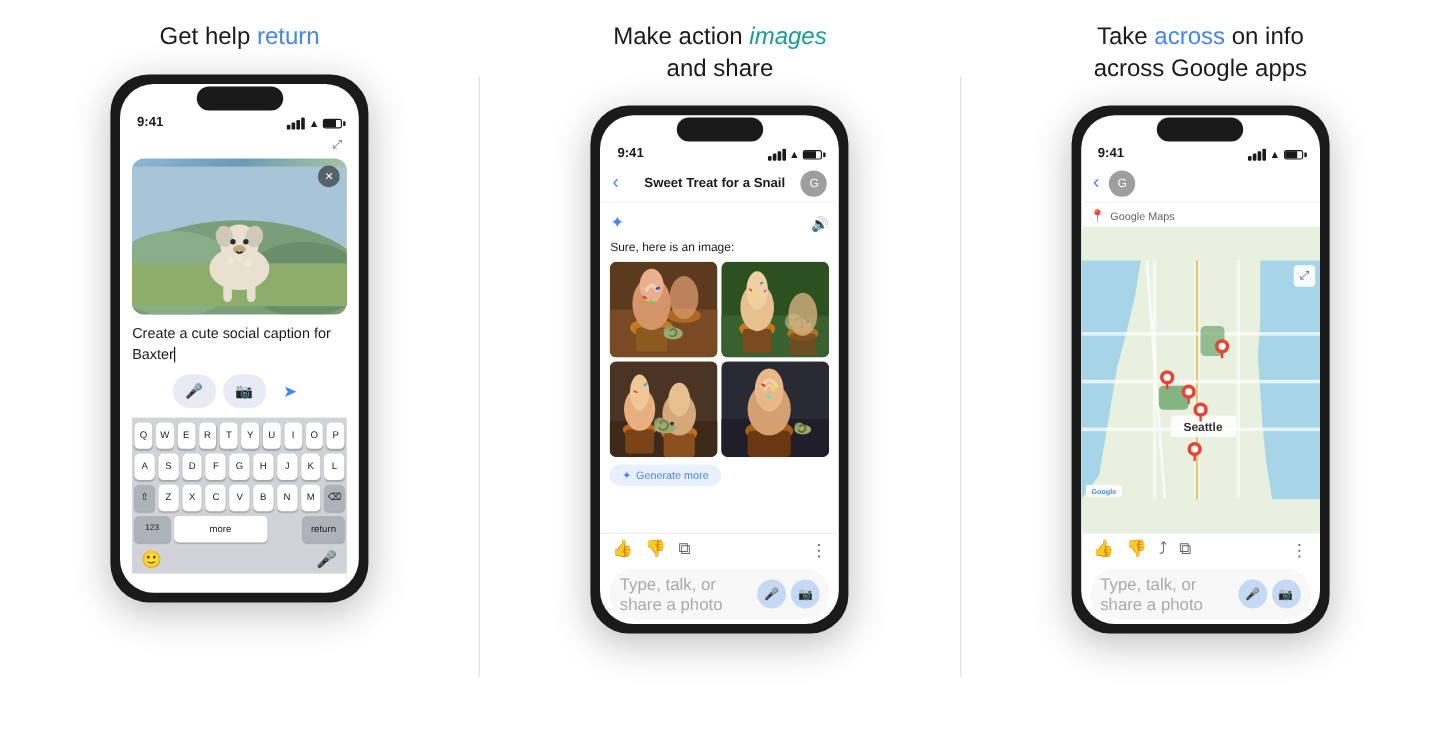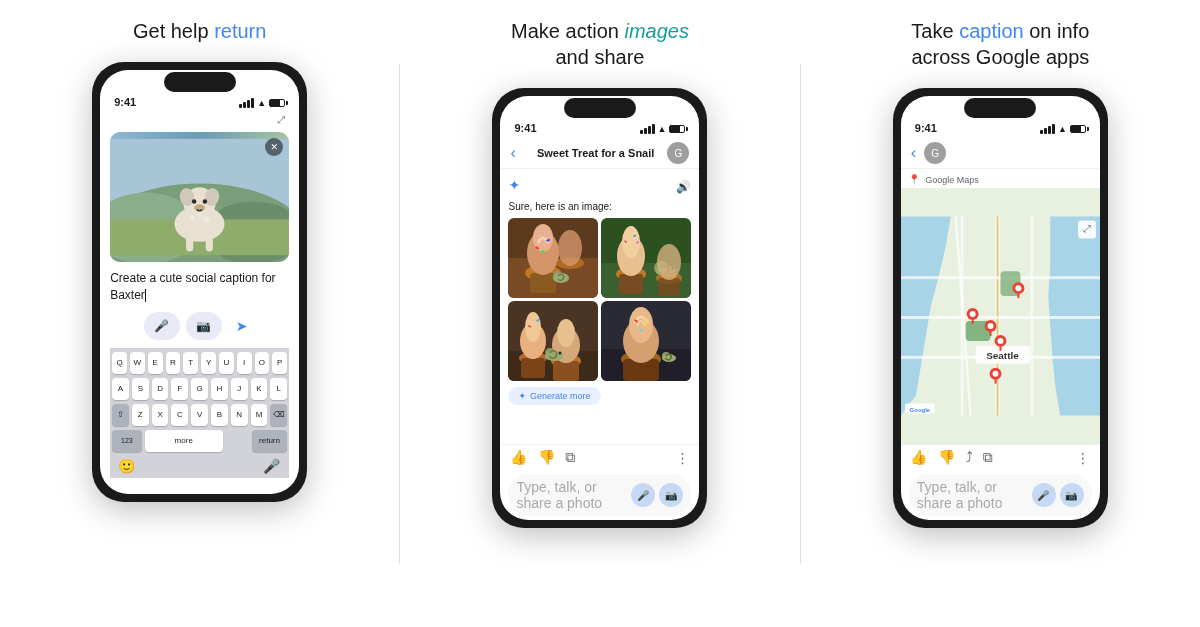"caption" span.highlight-blue { text: caption -> across }
